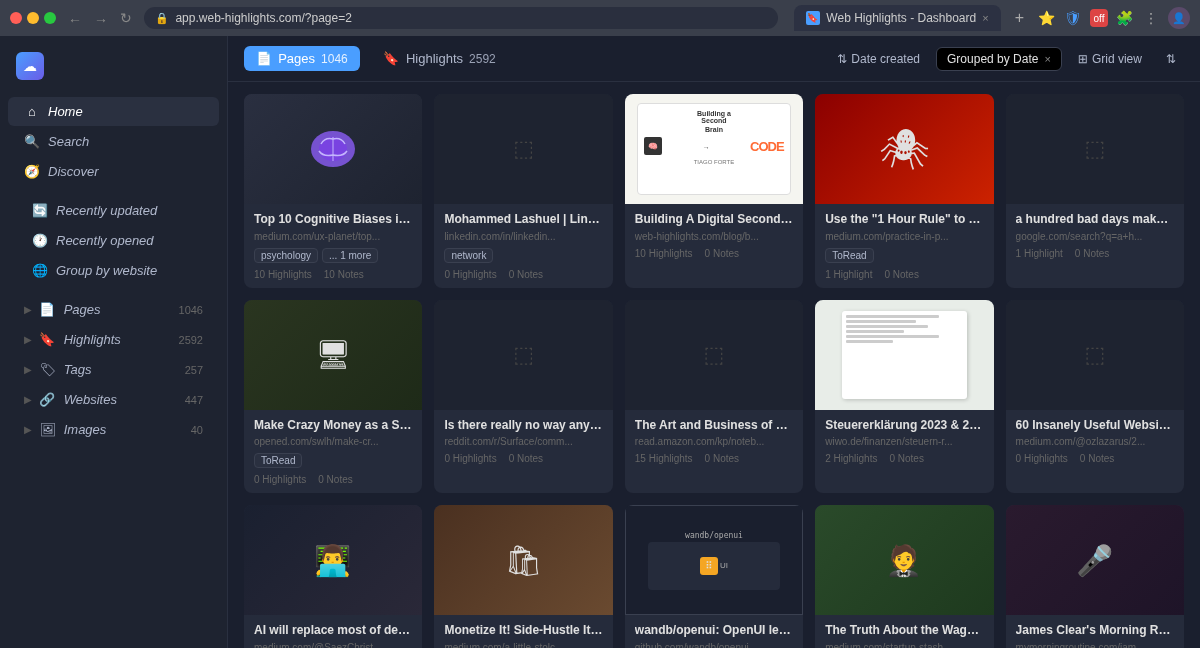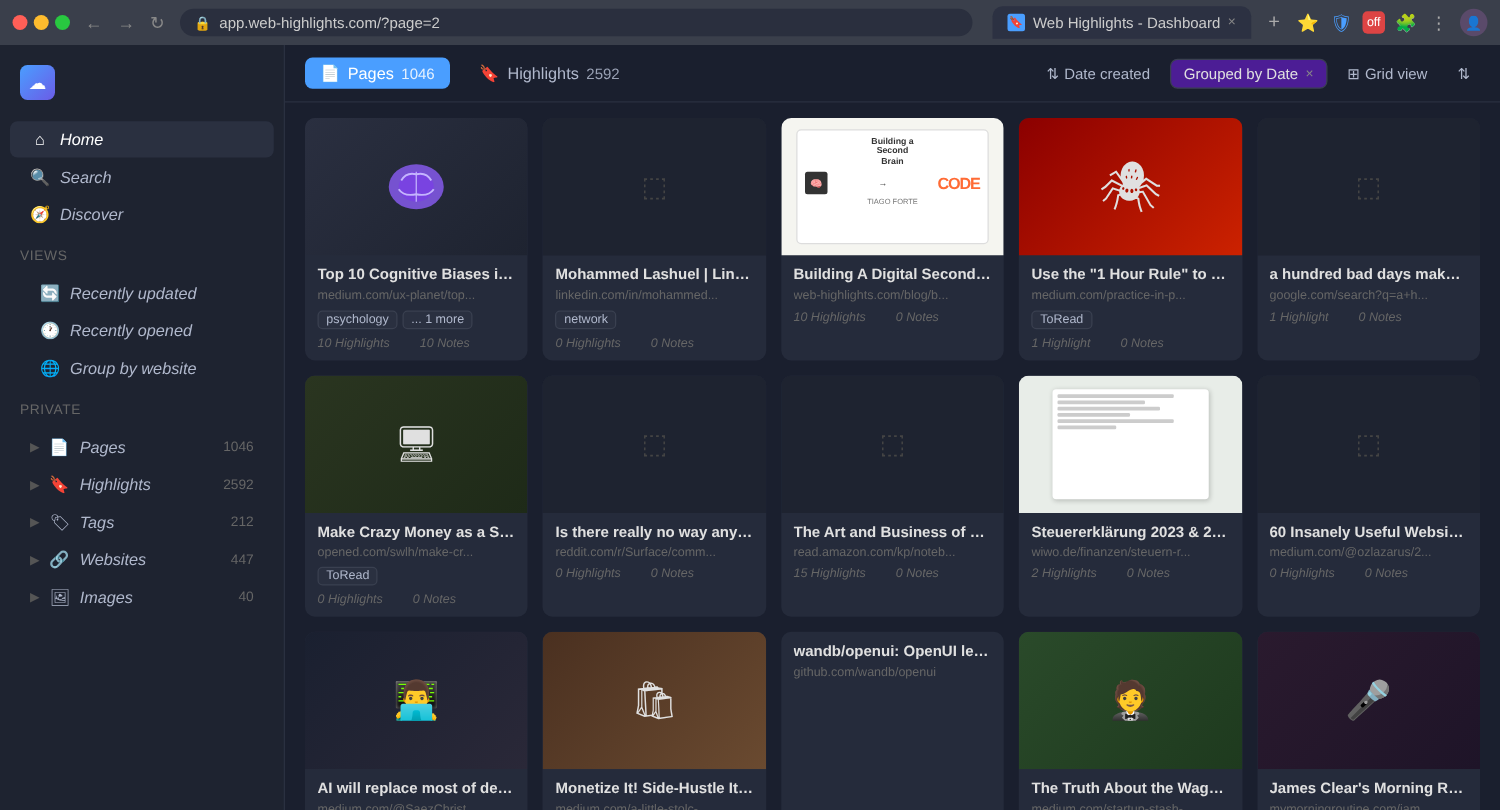"Grouped by Date" .filter-chip { background: #4c1d95 -> #000000 }
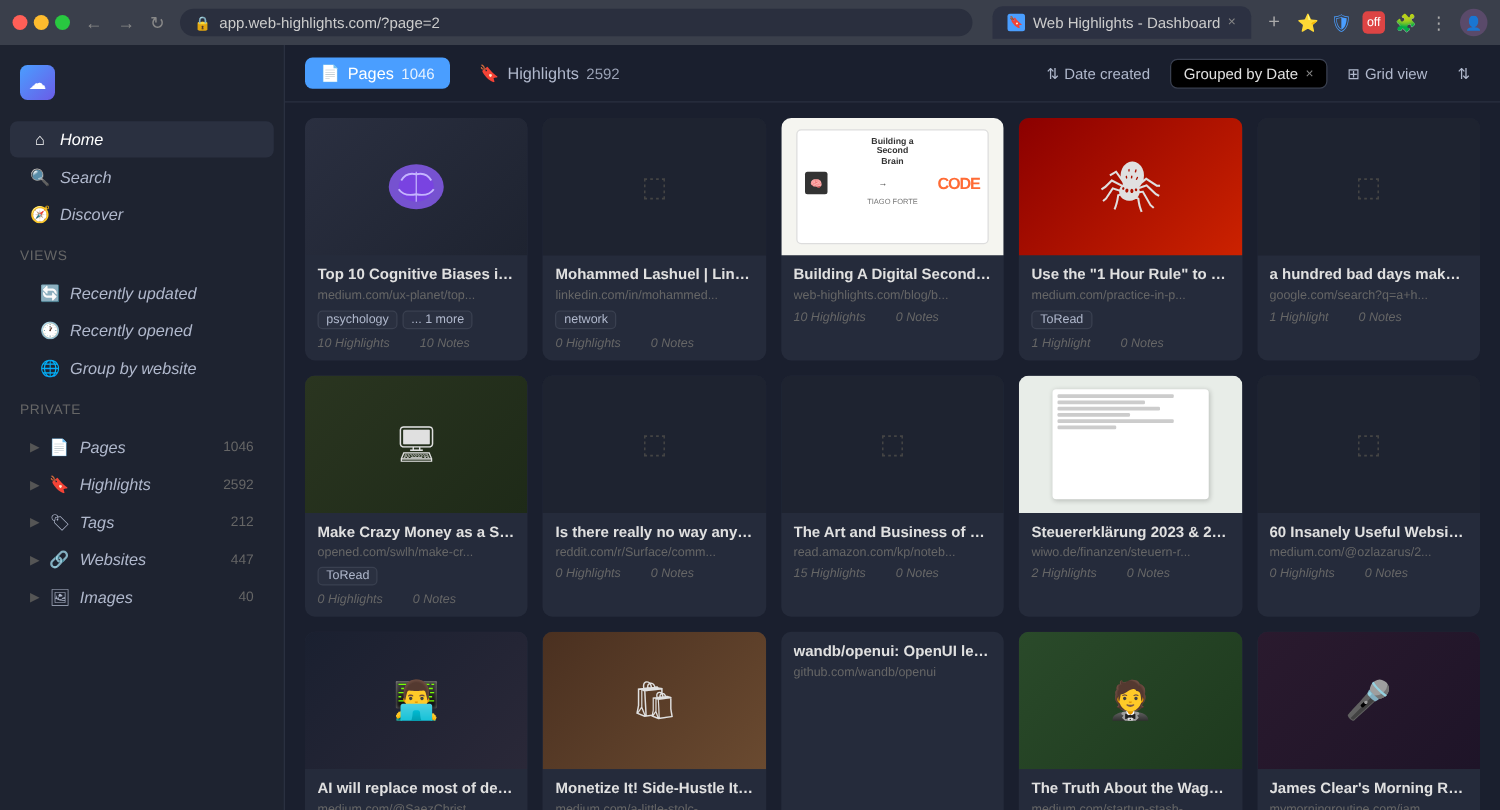"VIEWS" div.sidebar-section-header { html: <div>Views</div> -> none }
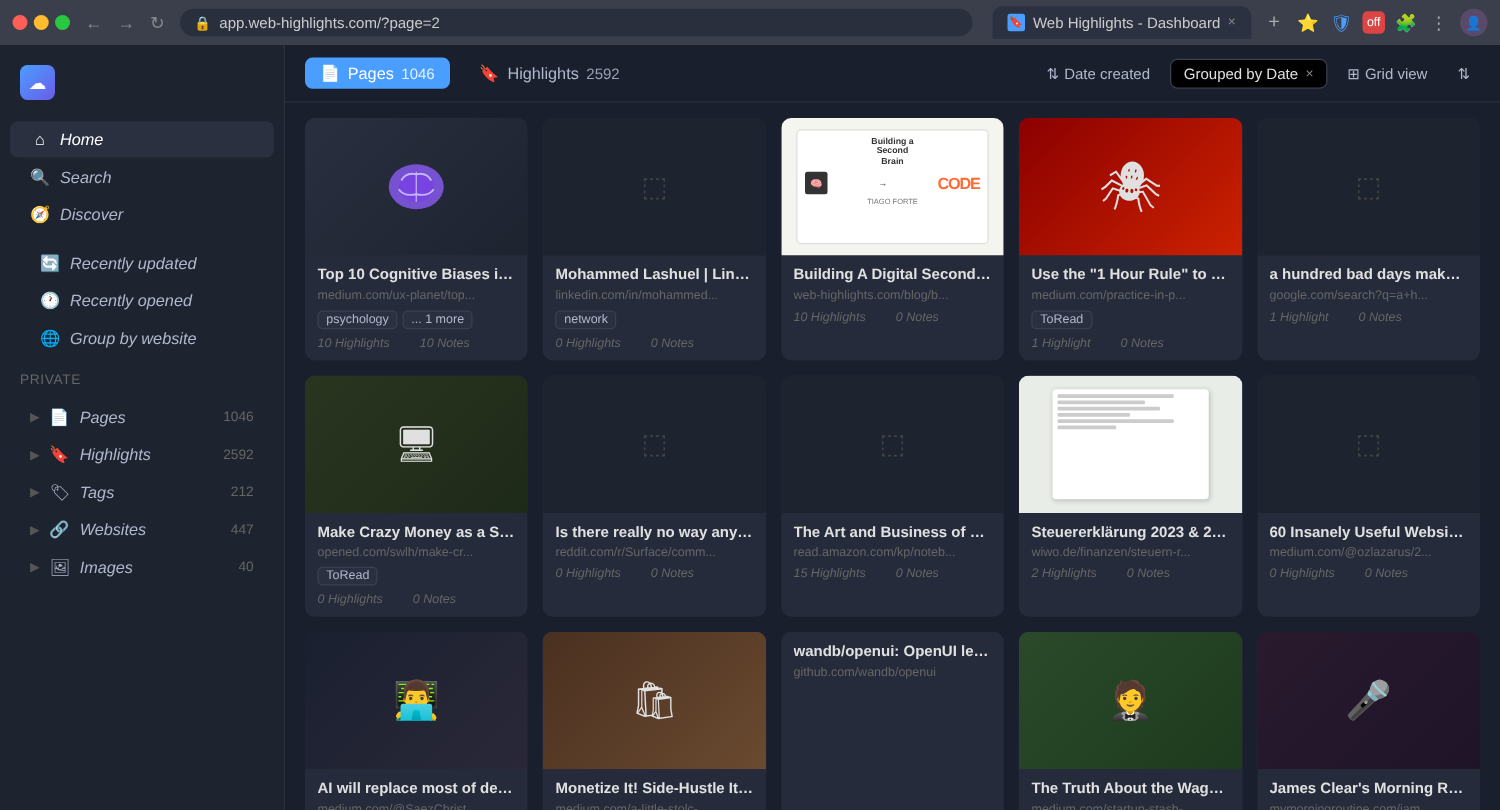"linkedin.com/in/mohammed..." div.card-url { text: linkedin.com/in/mohammed -> linkedin.com/in/linkedin }
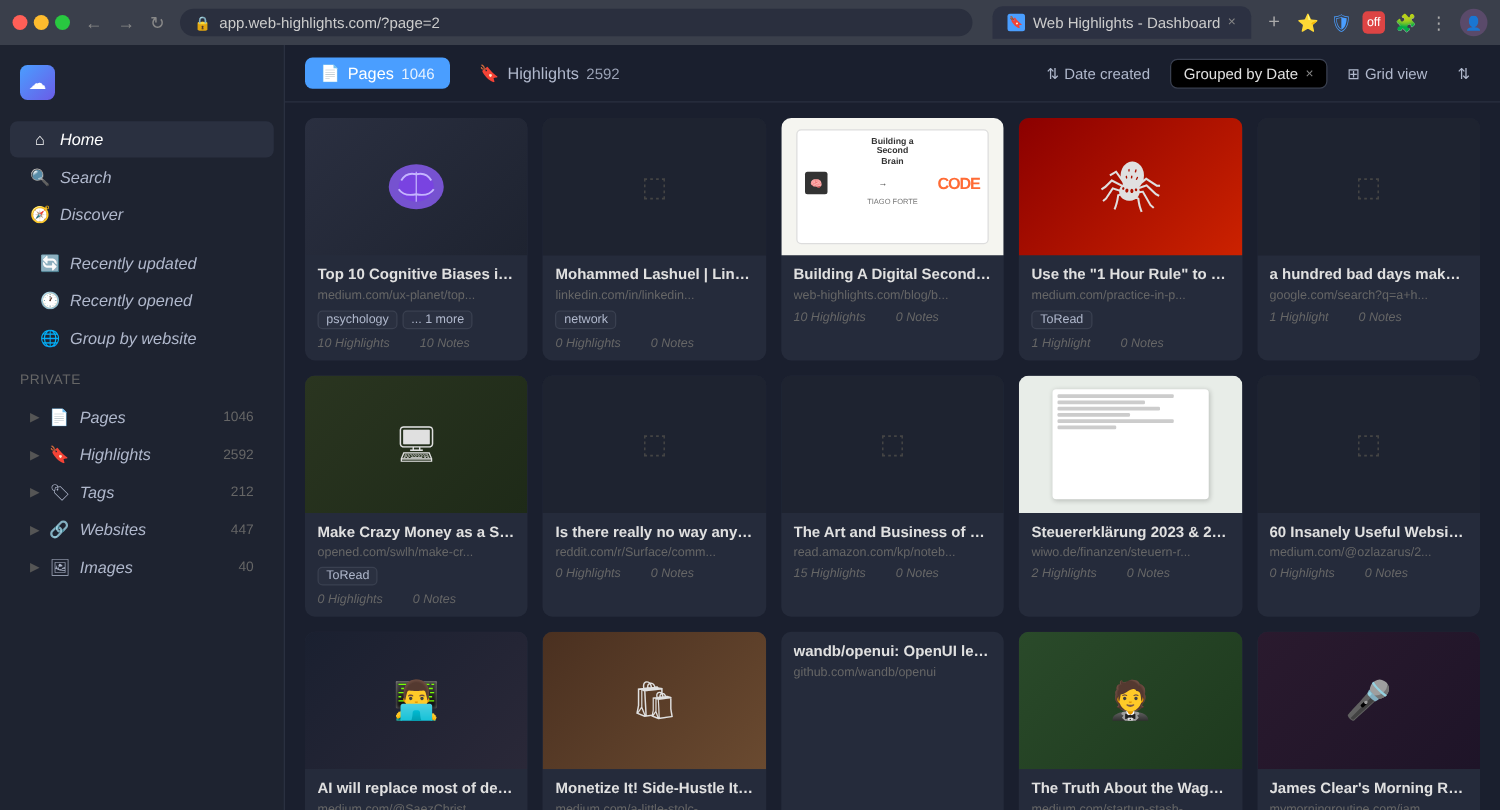"10 Highlights" .card-meta { font-style: italic -> none; gap: 24px -> 12px }
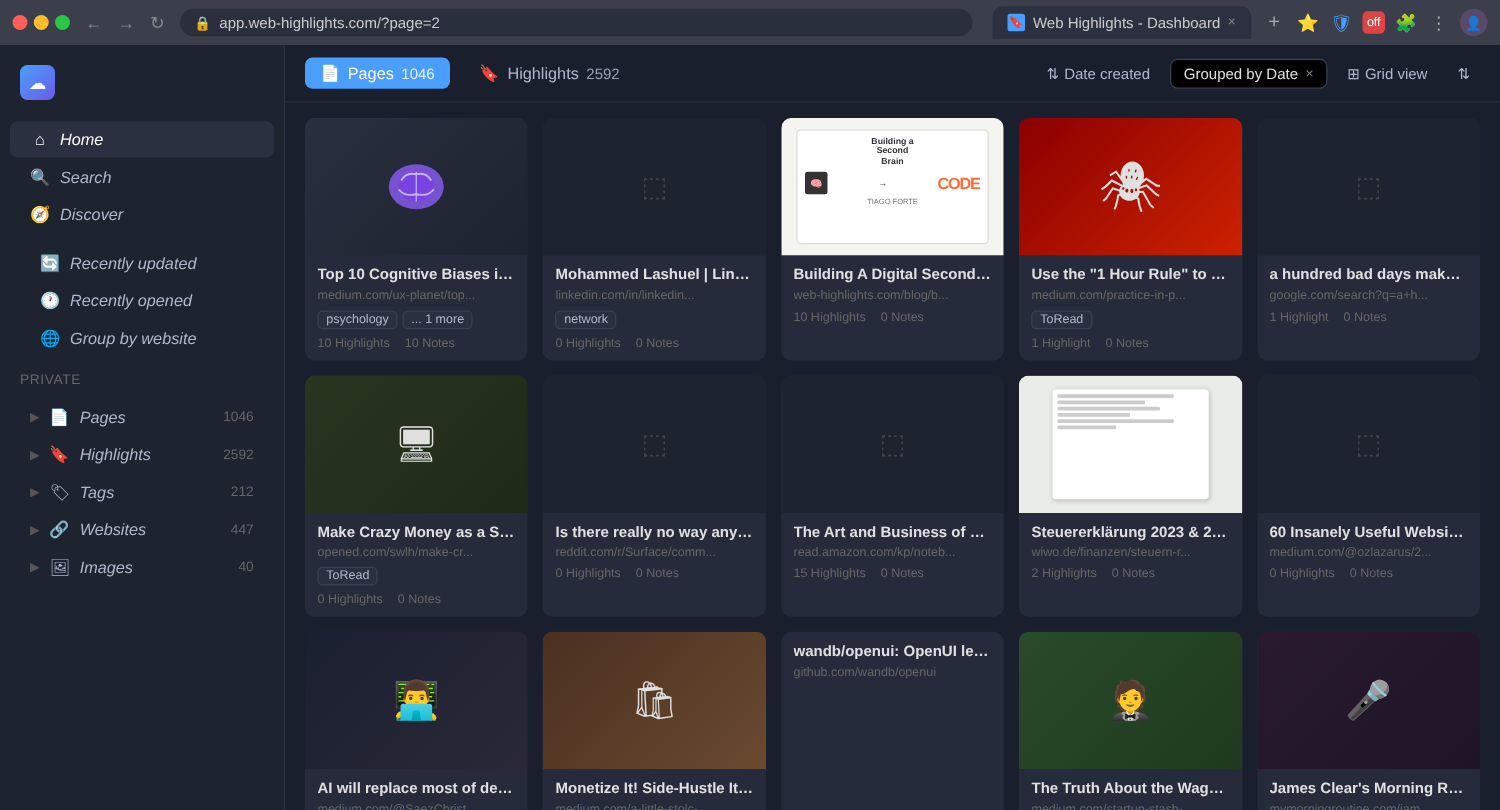"PRIVATE" div.sidebar-section-header { html: <div>Private</div> -> none }
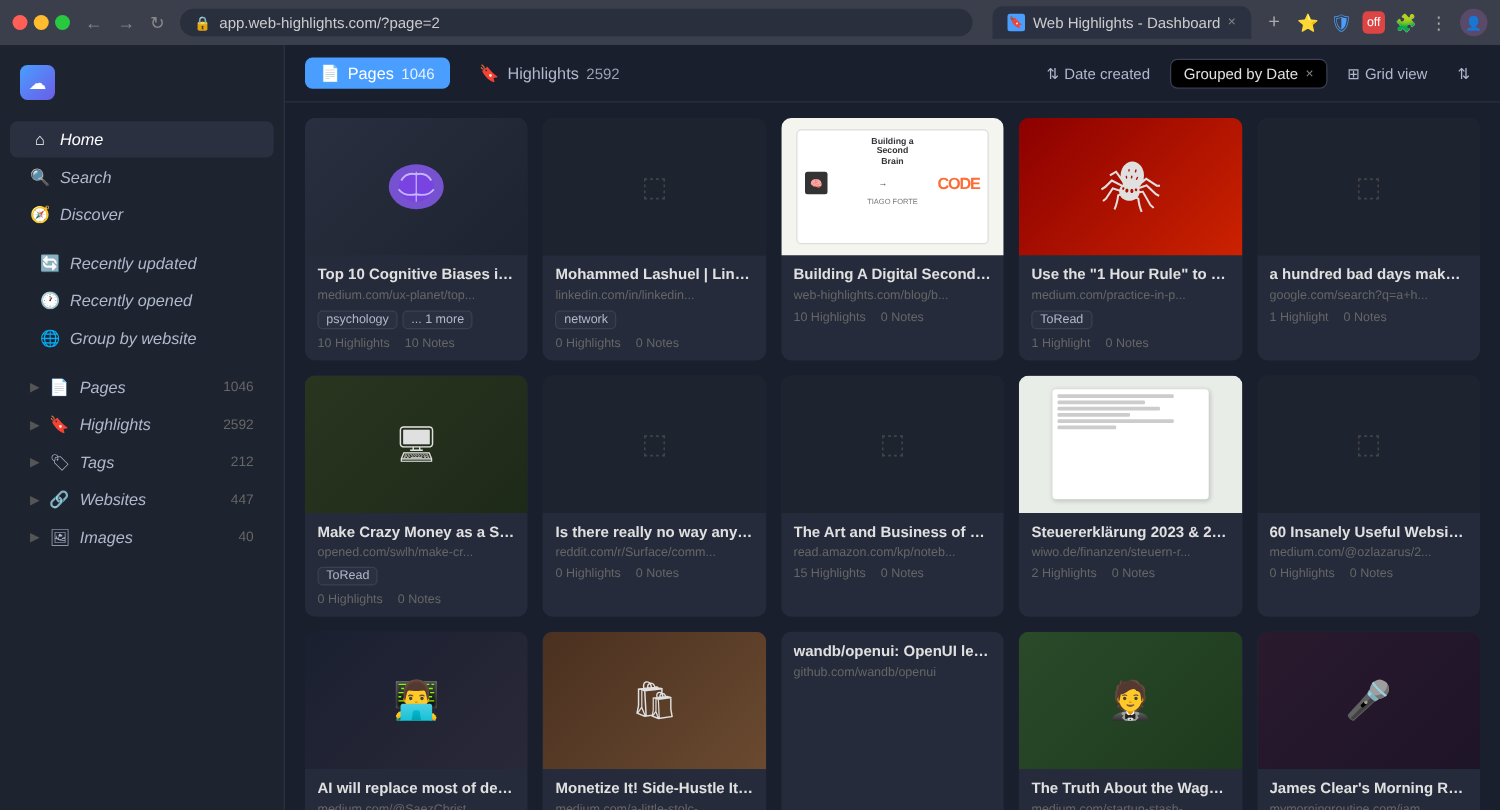"212" span.sidebar-count { text: 212 -> 257 }
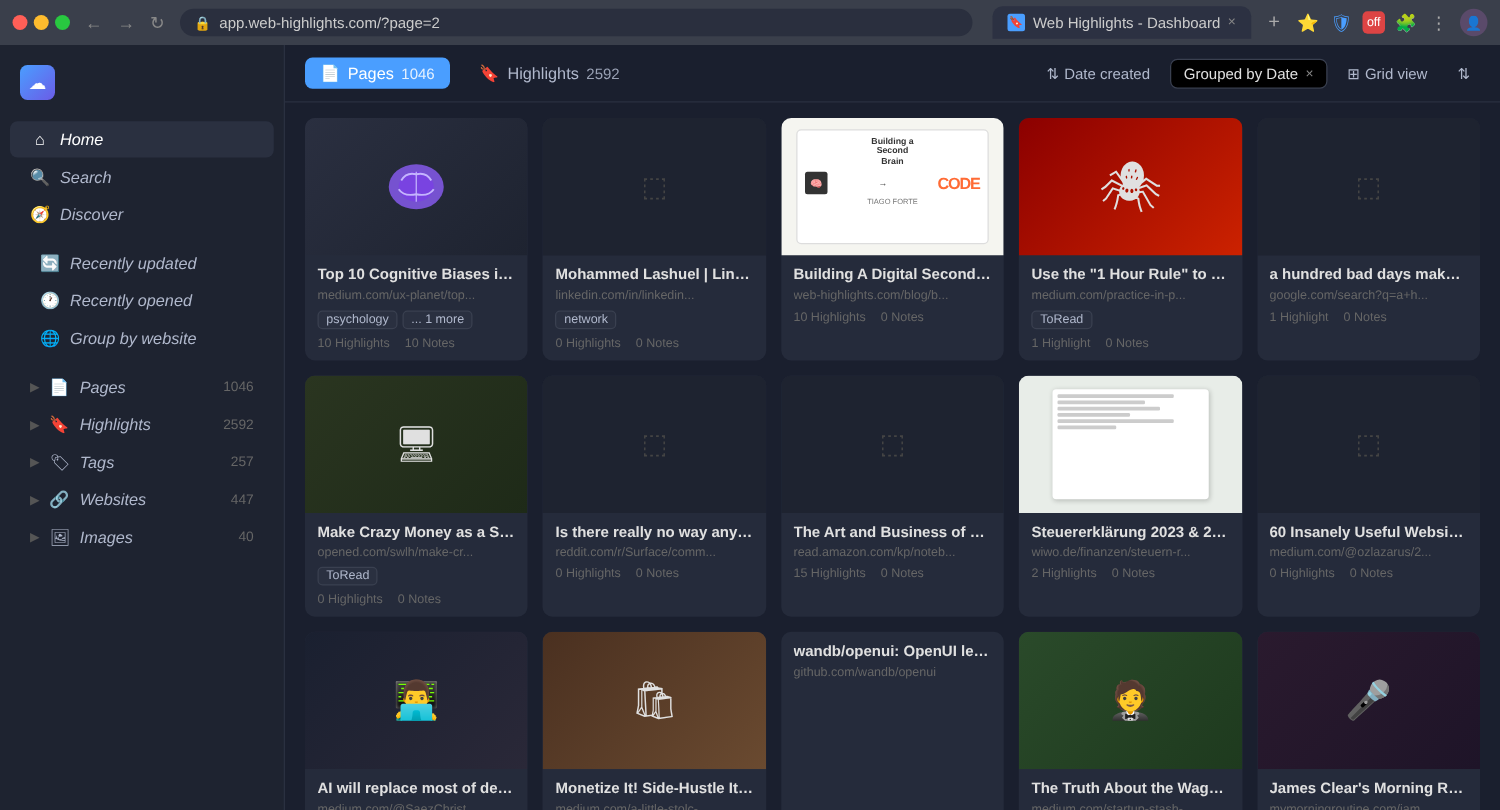"wandb/openui" div.card-thumb { html: none -> <div> <div> <div>wandb/openui</div> <div> <div>⠿</div> <div>UI</div> </div> </div> </div> }
